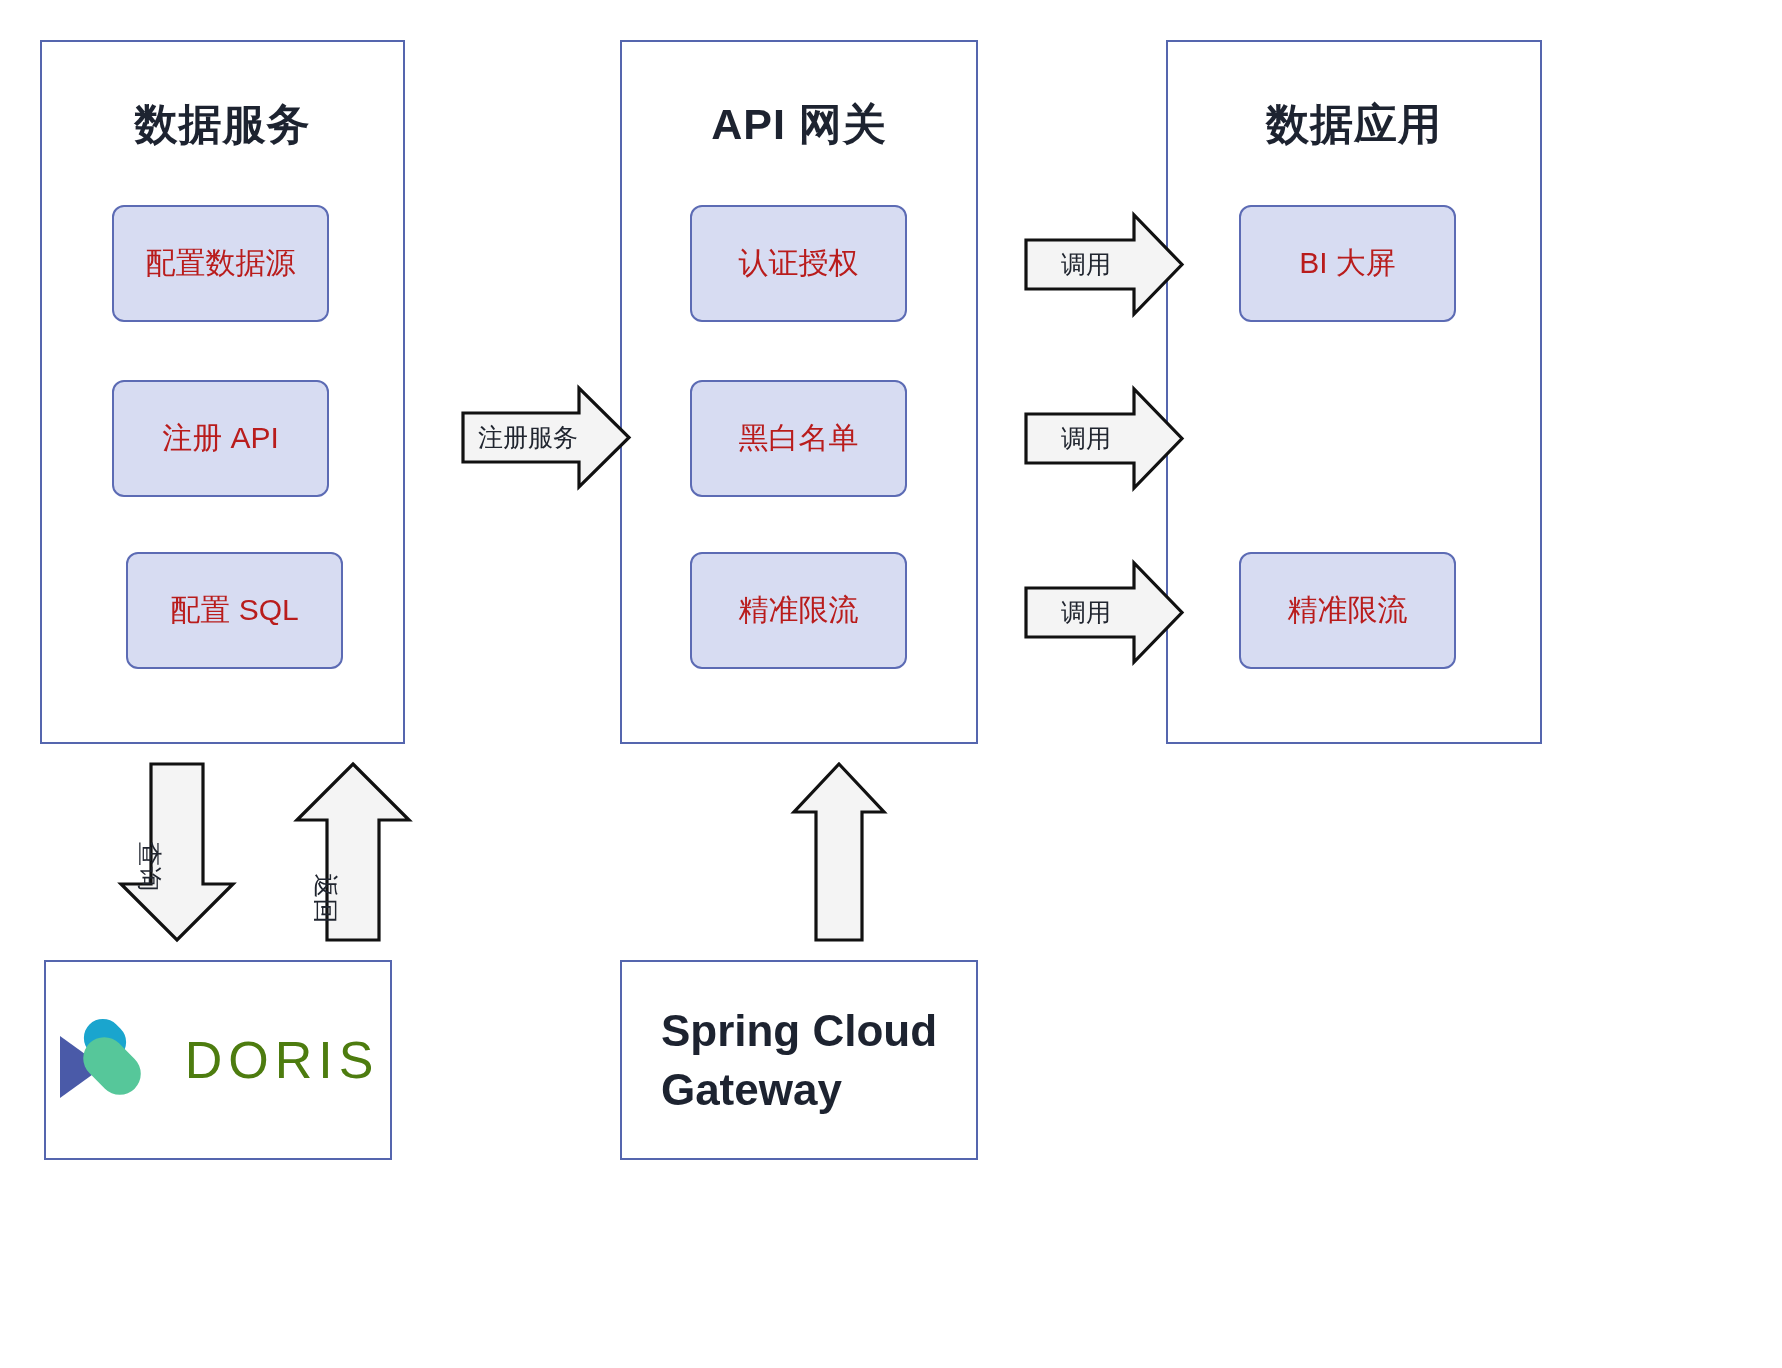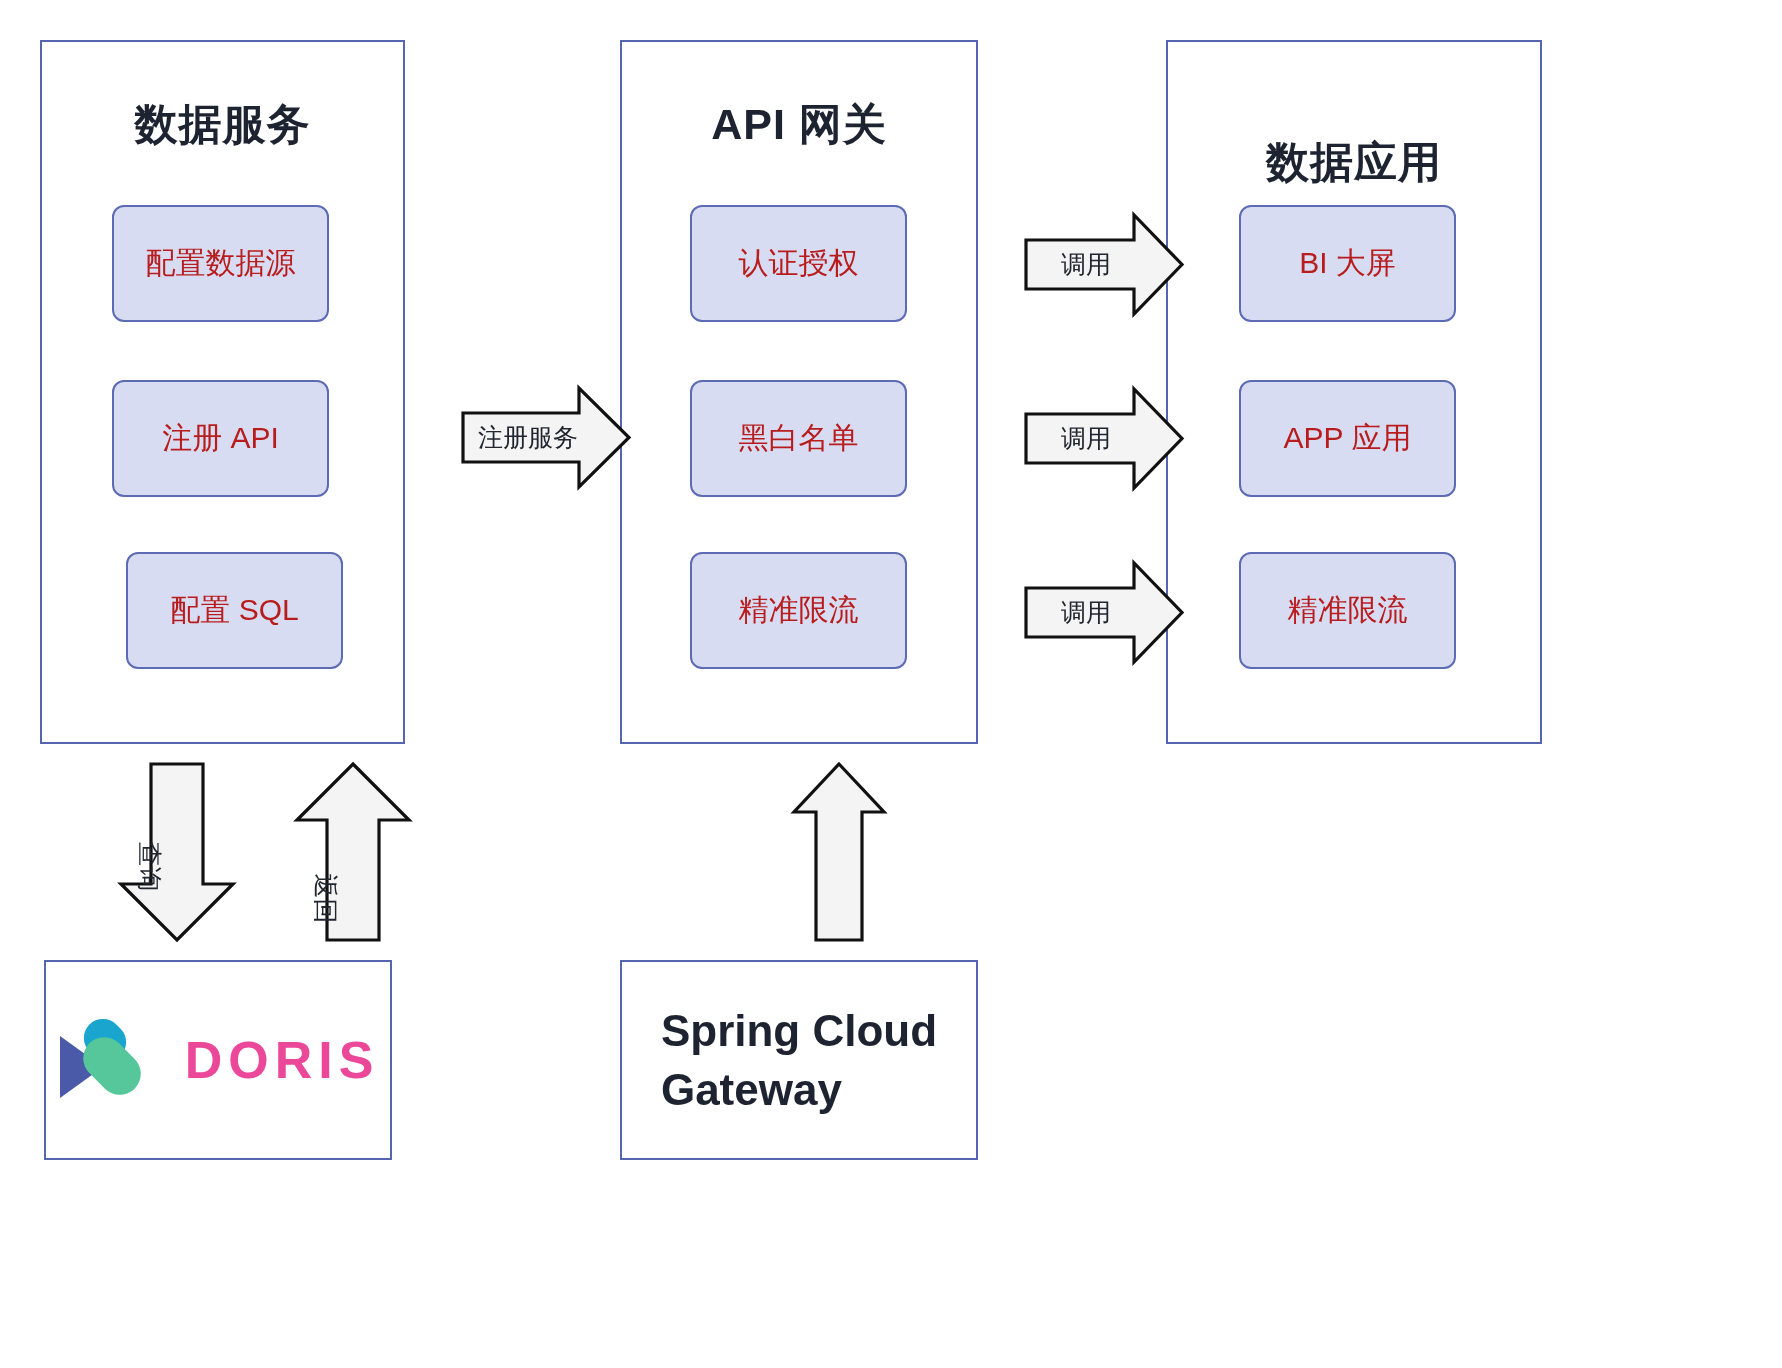"数据应用" div.panel-title { margin-top: 38px -> none }
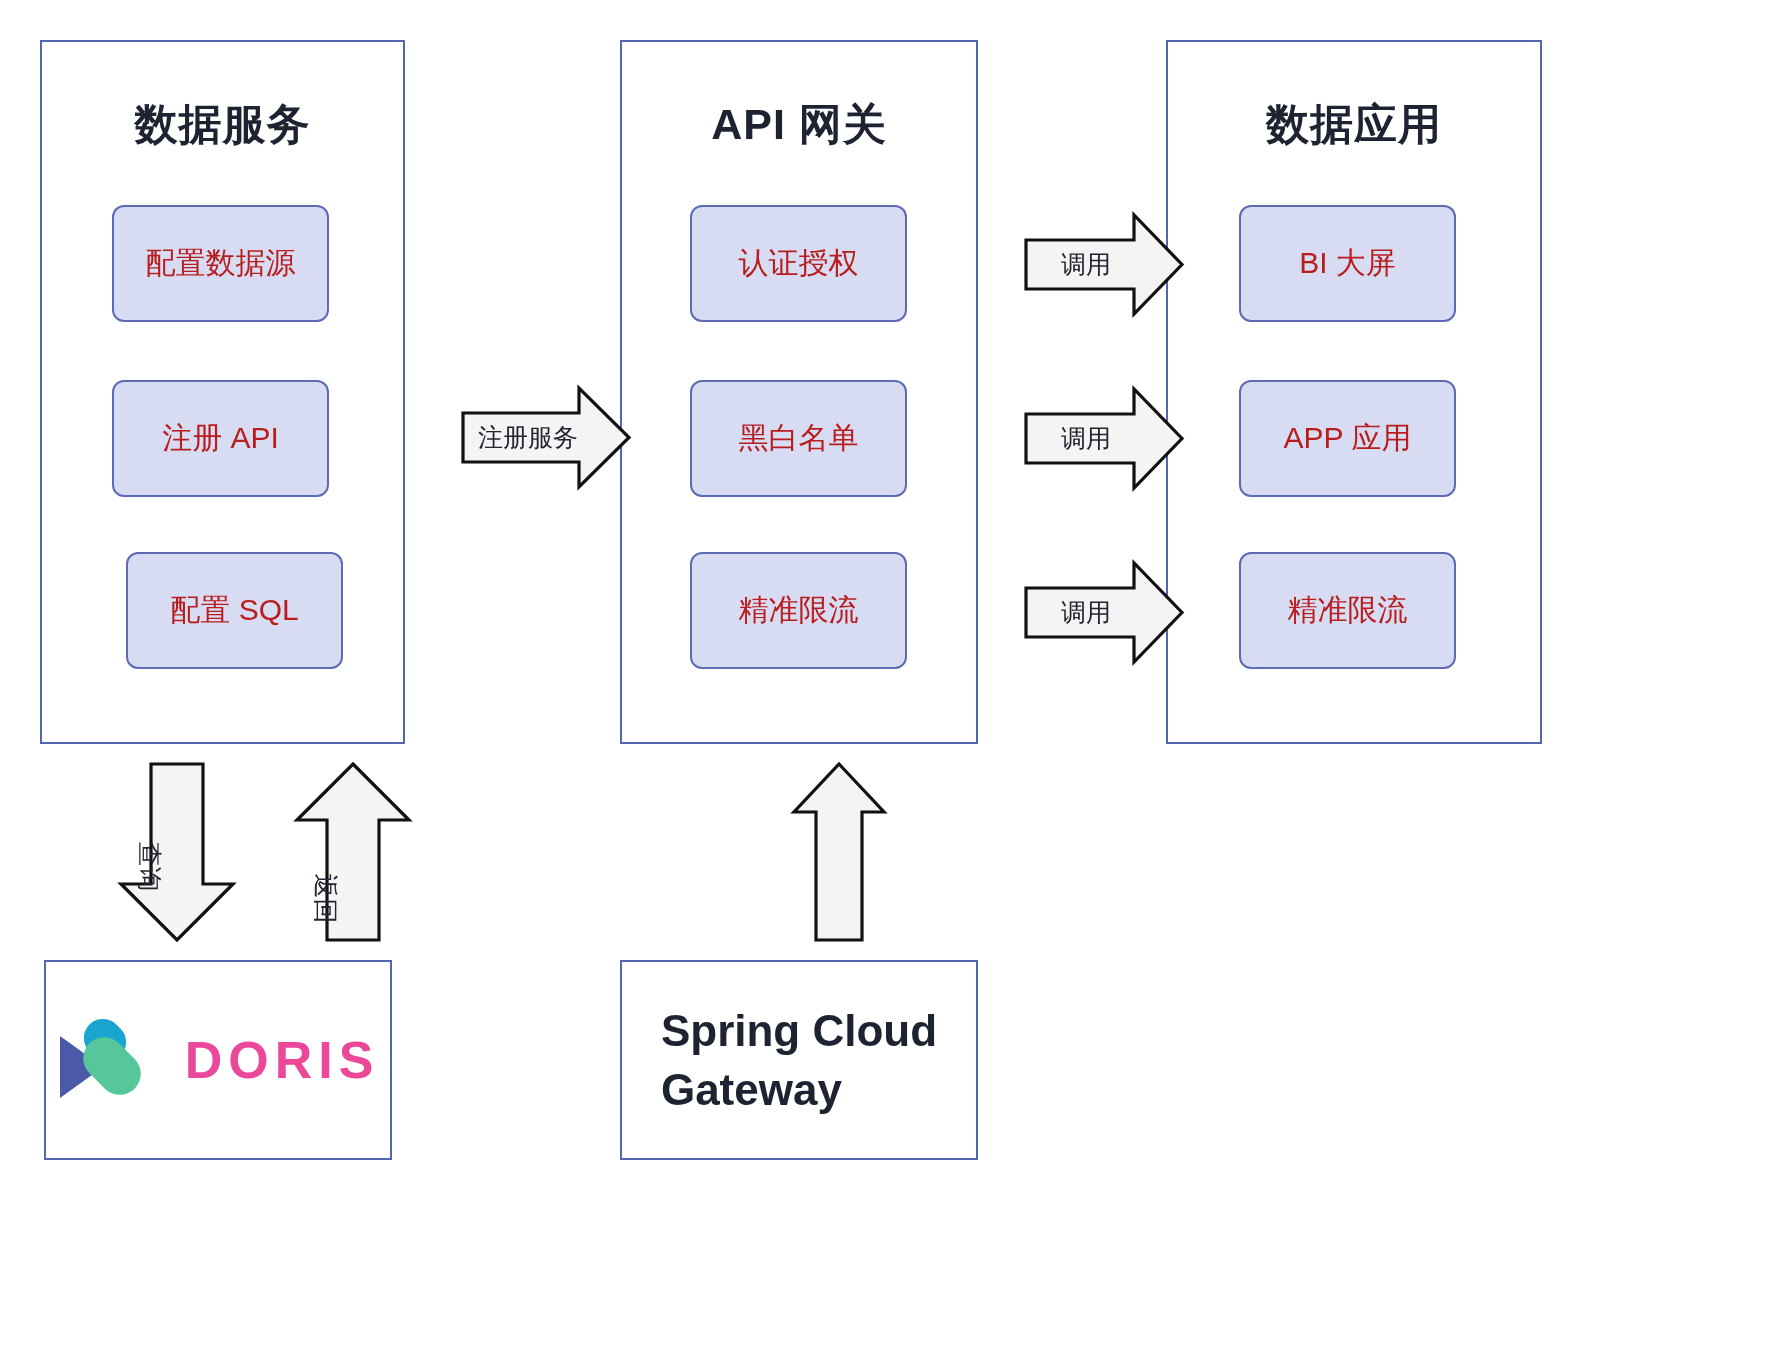"APP 应用" div.chip { html: <div>APP 应用</div> -> none }
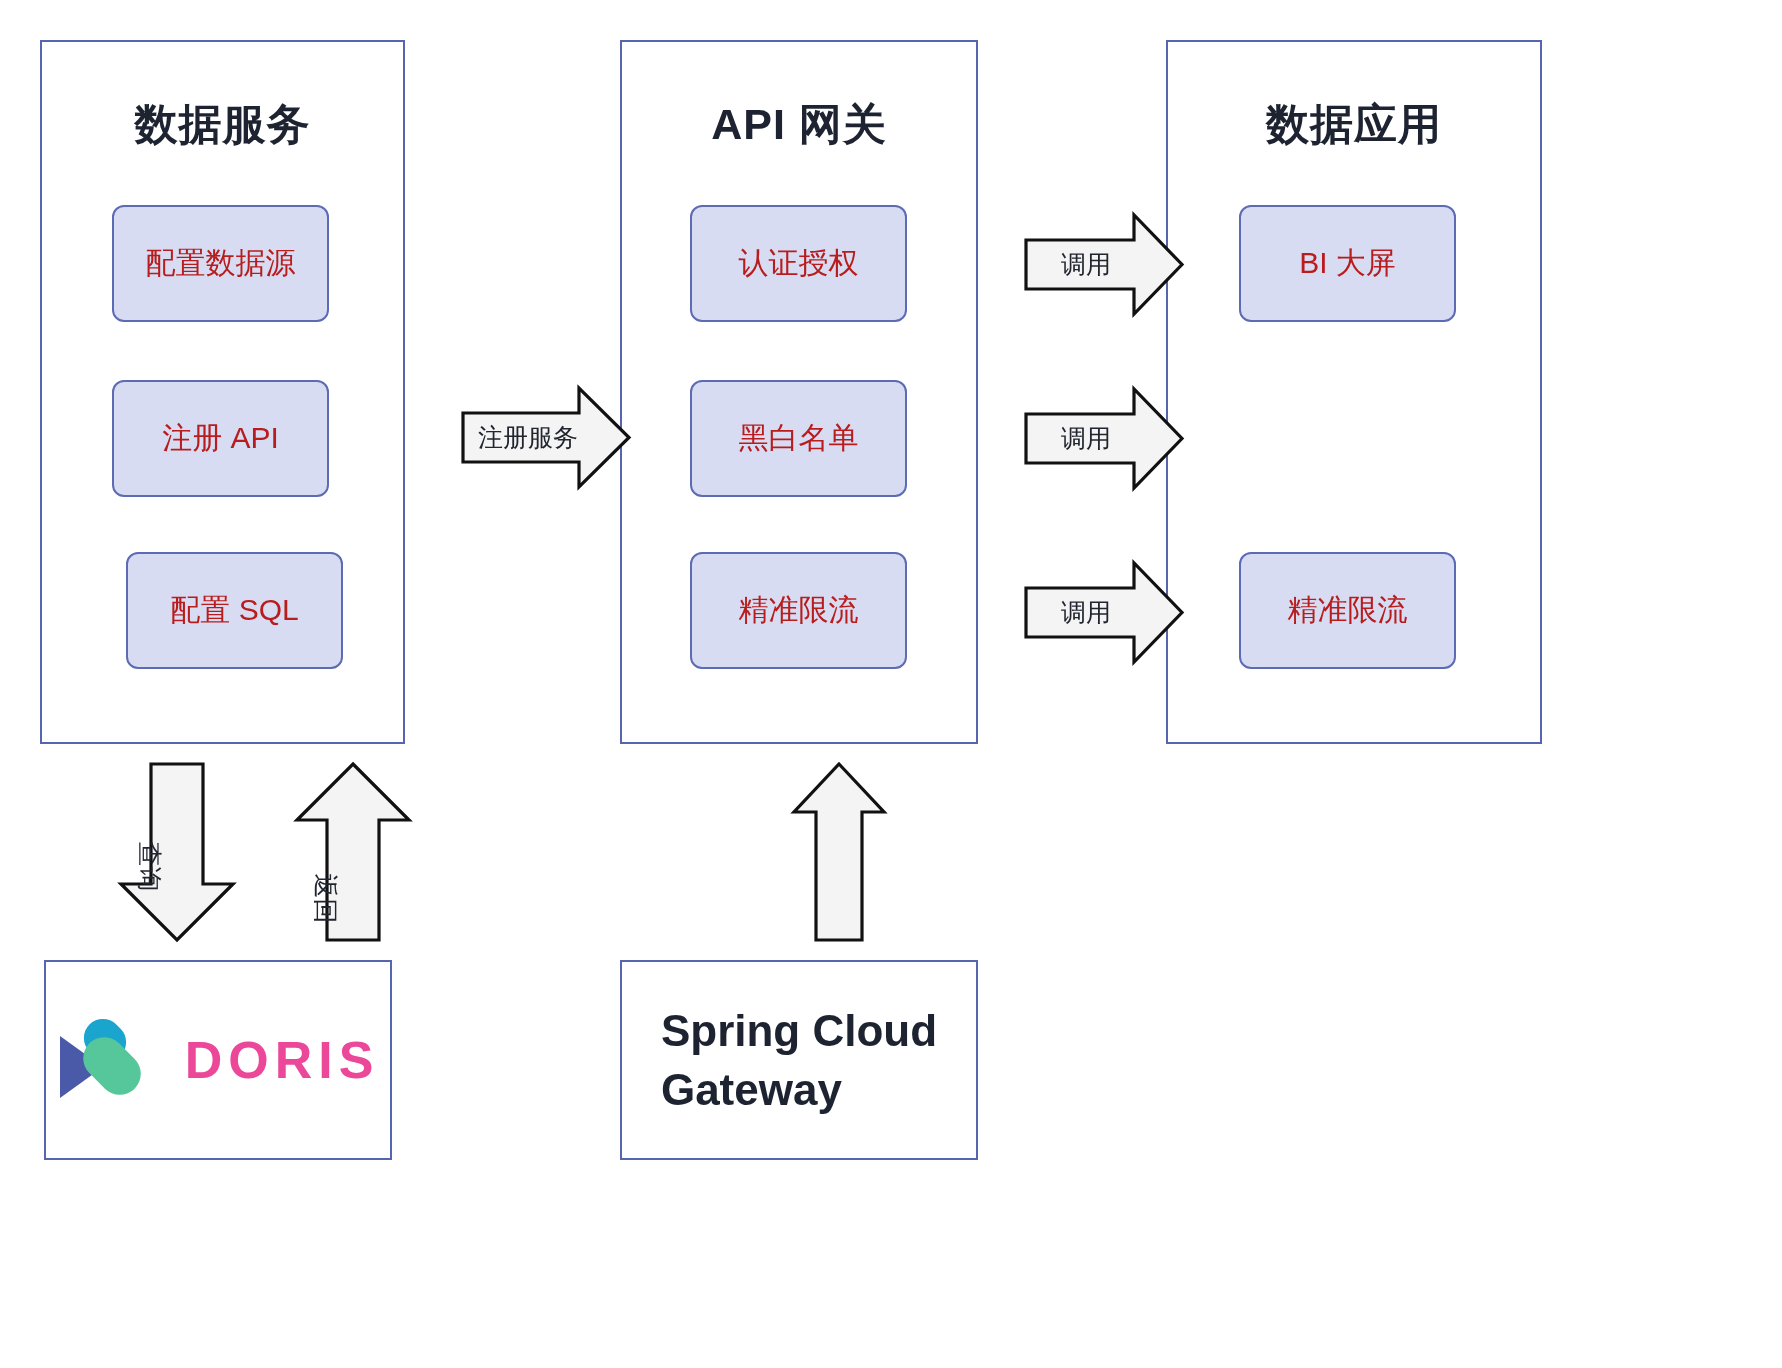"DORIS" .doris-word { color: #ec4899 -> #4d7c0f; font-weight: bold -> normal }
